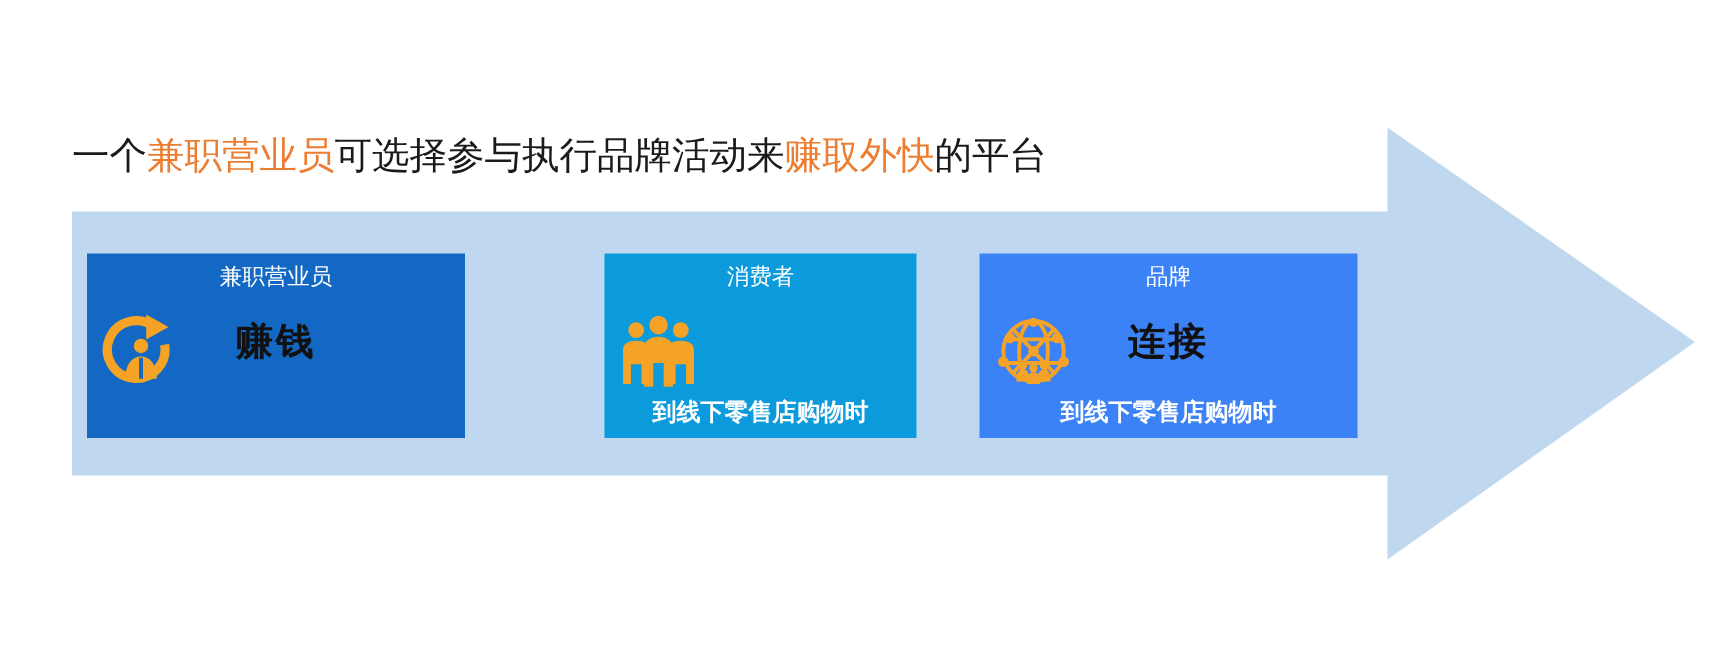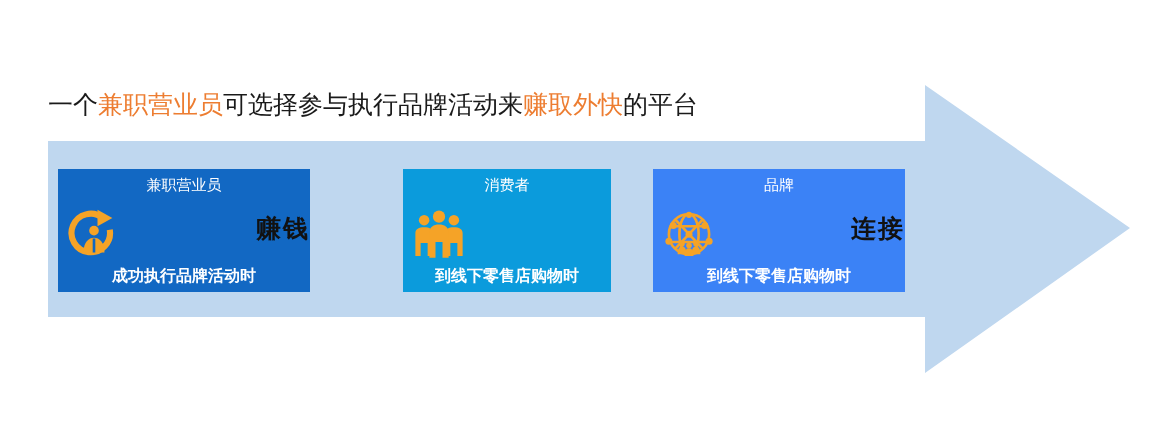"赚钱" .card-main { text-align: right -> center }
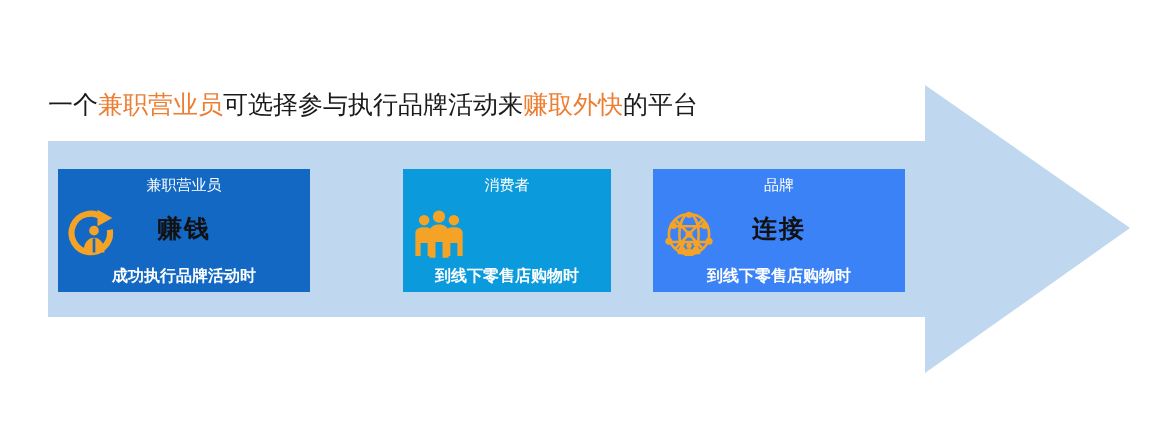"成功执行品牌活动时" div.card-foot { html: <div>成功执行品牌活动时</div> -> none }
